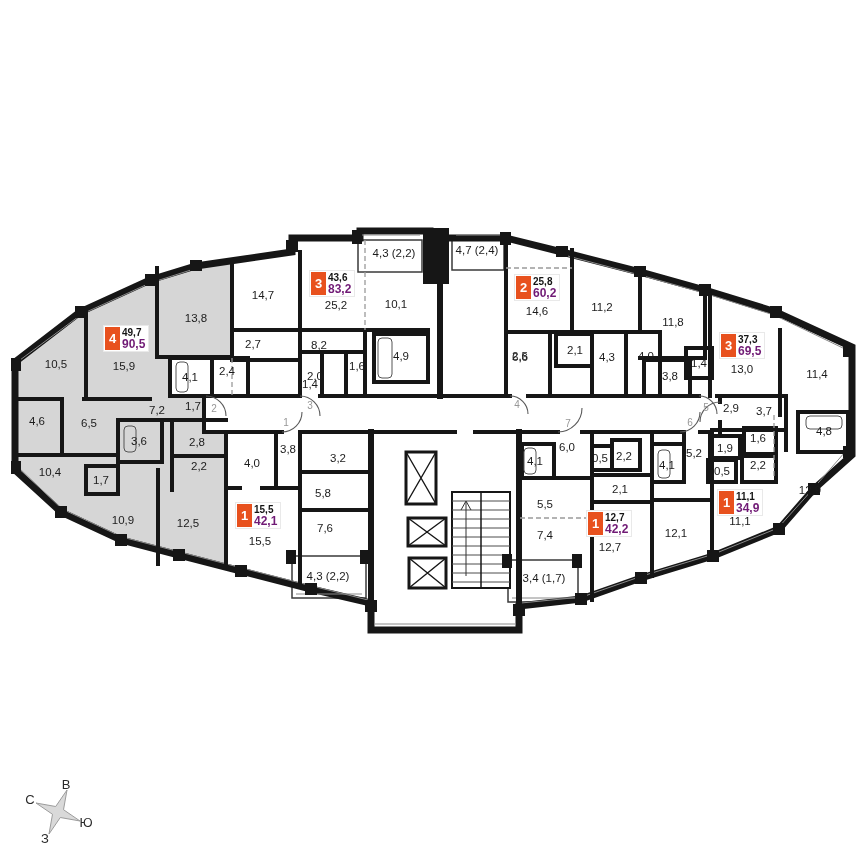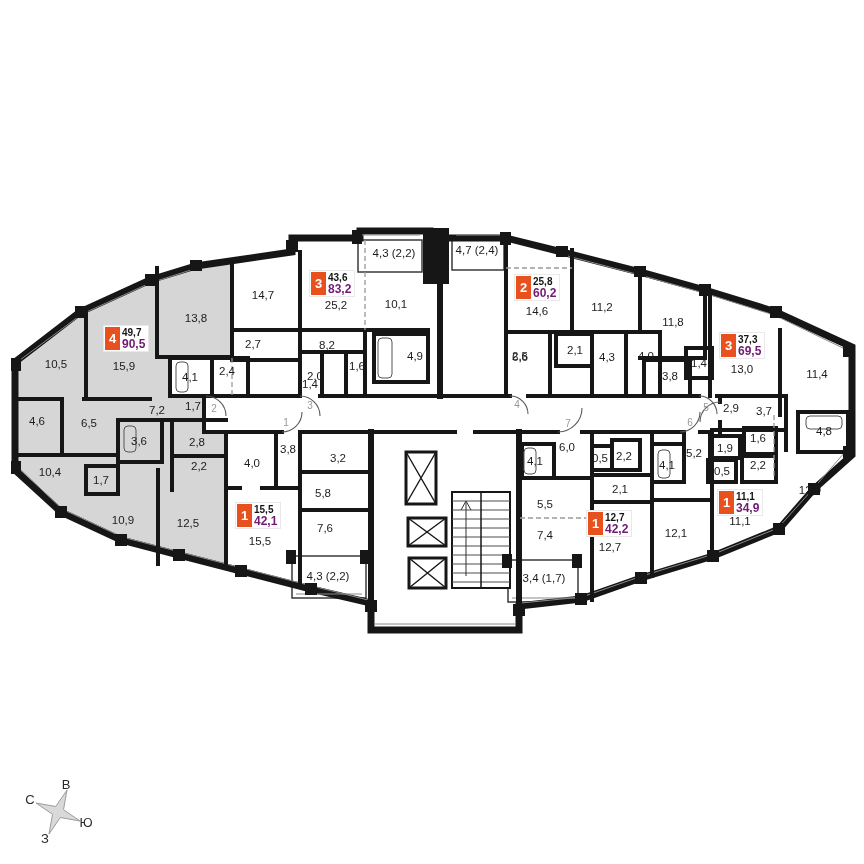"8,2" span.room-label { margin-left: 8px -> none }
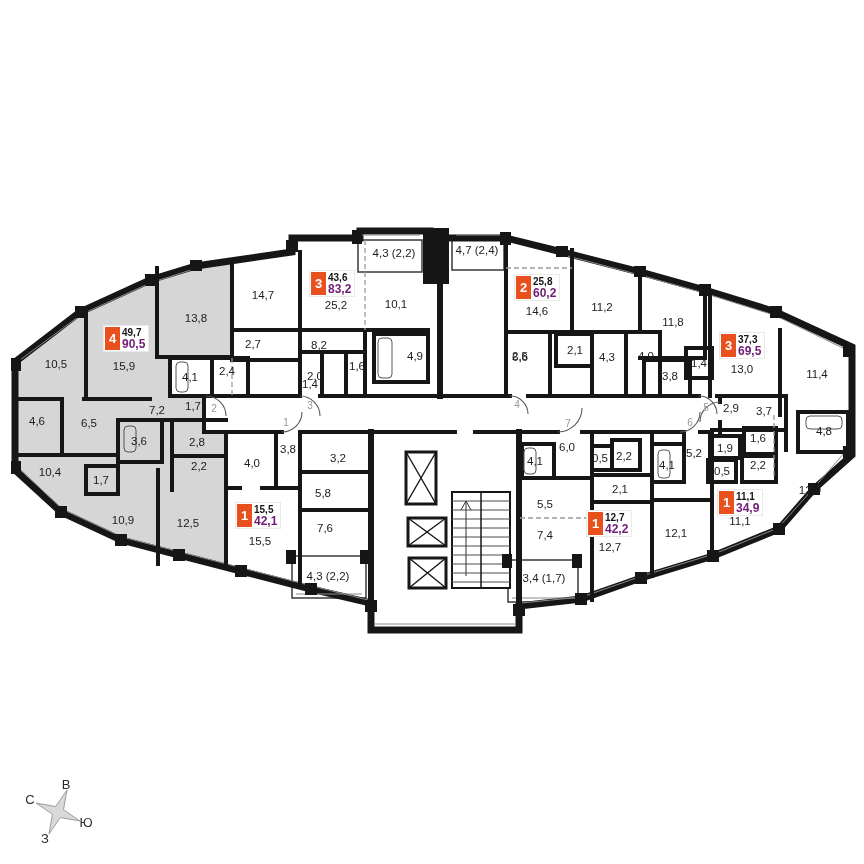"4,9" span.room-label { margin-left: 14px -> none }
